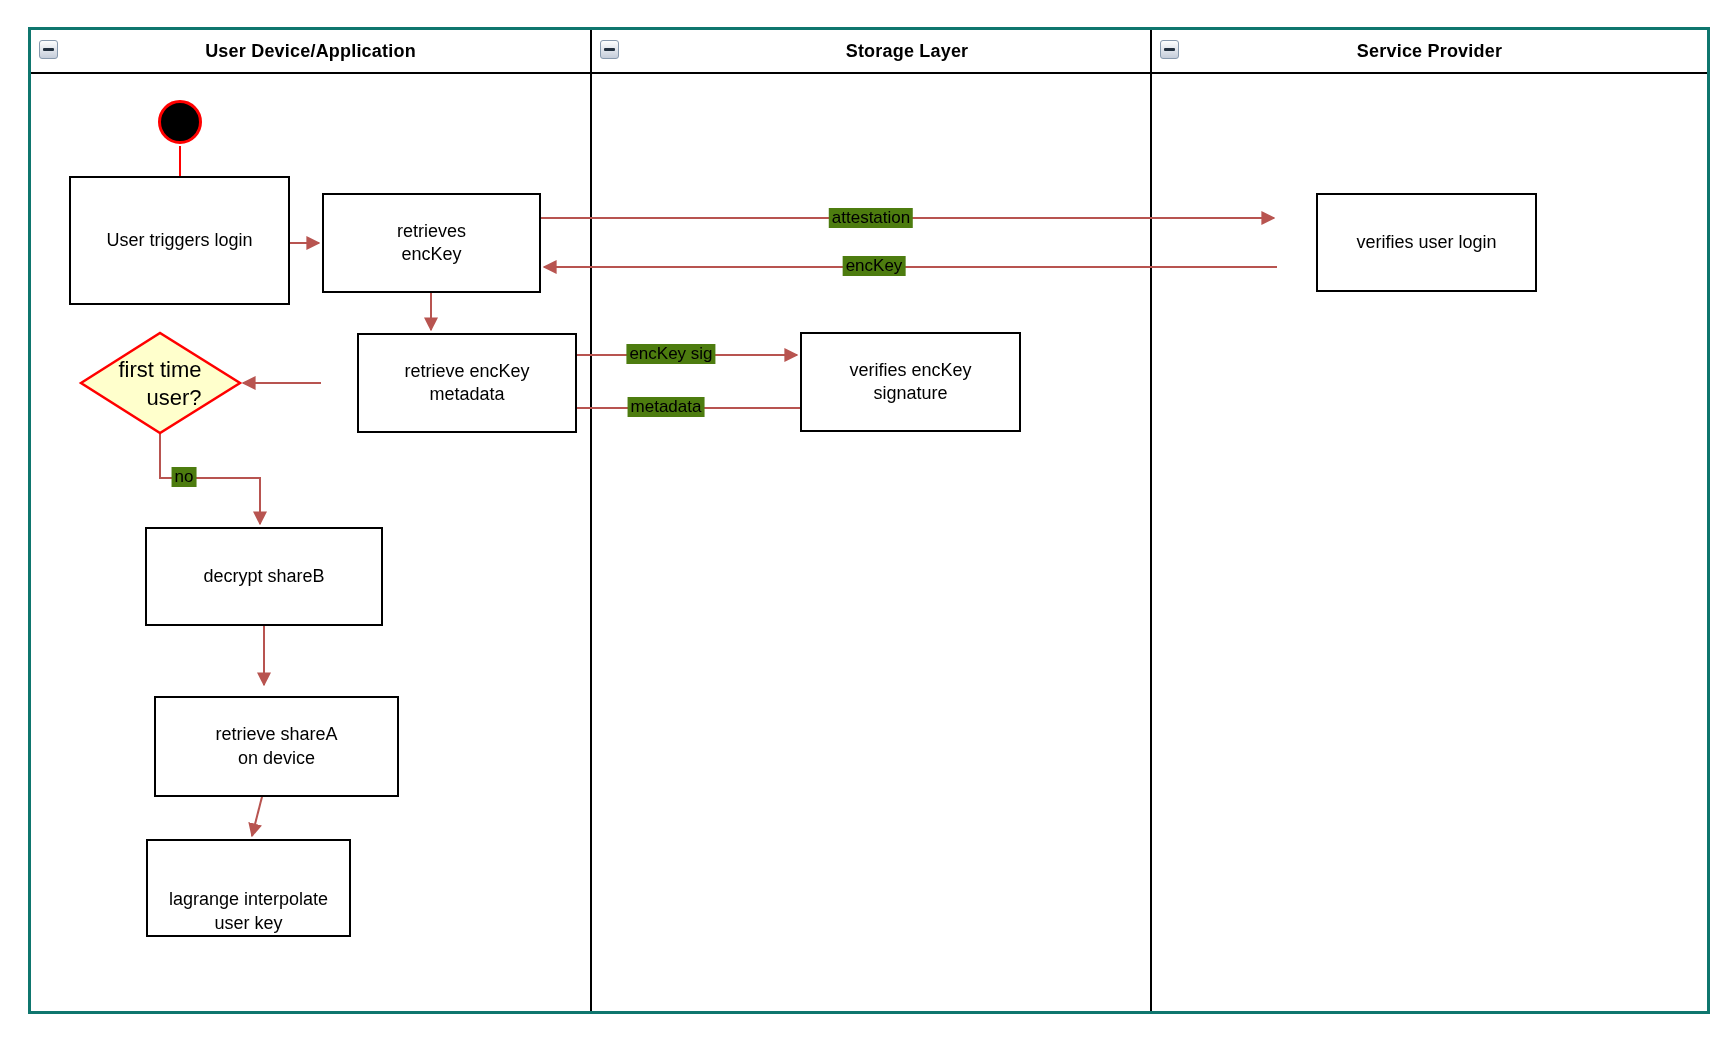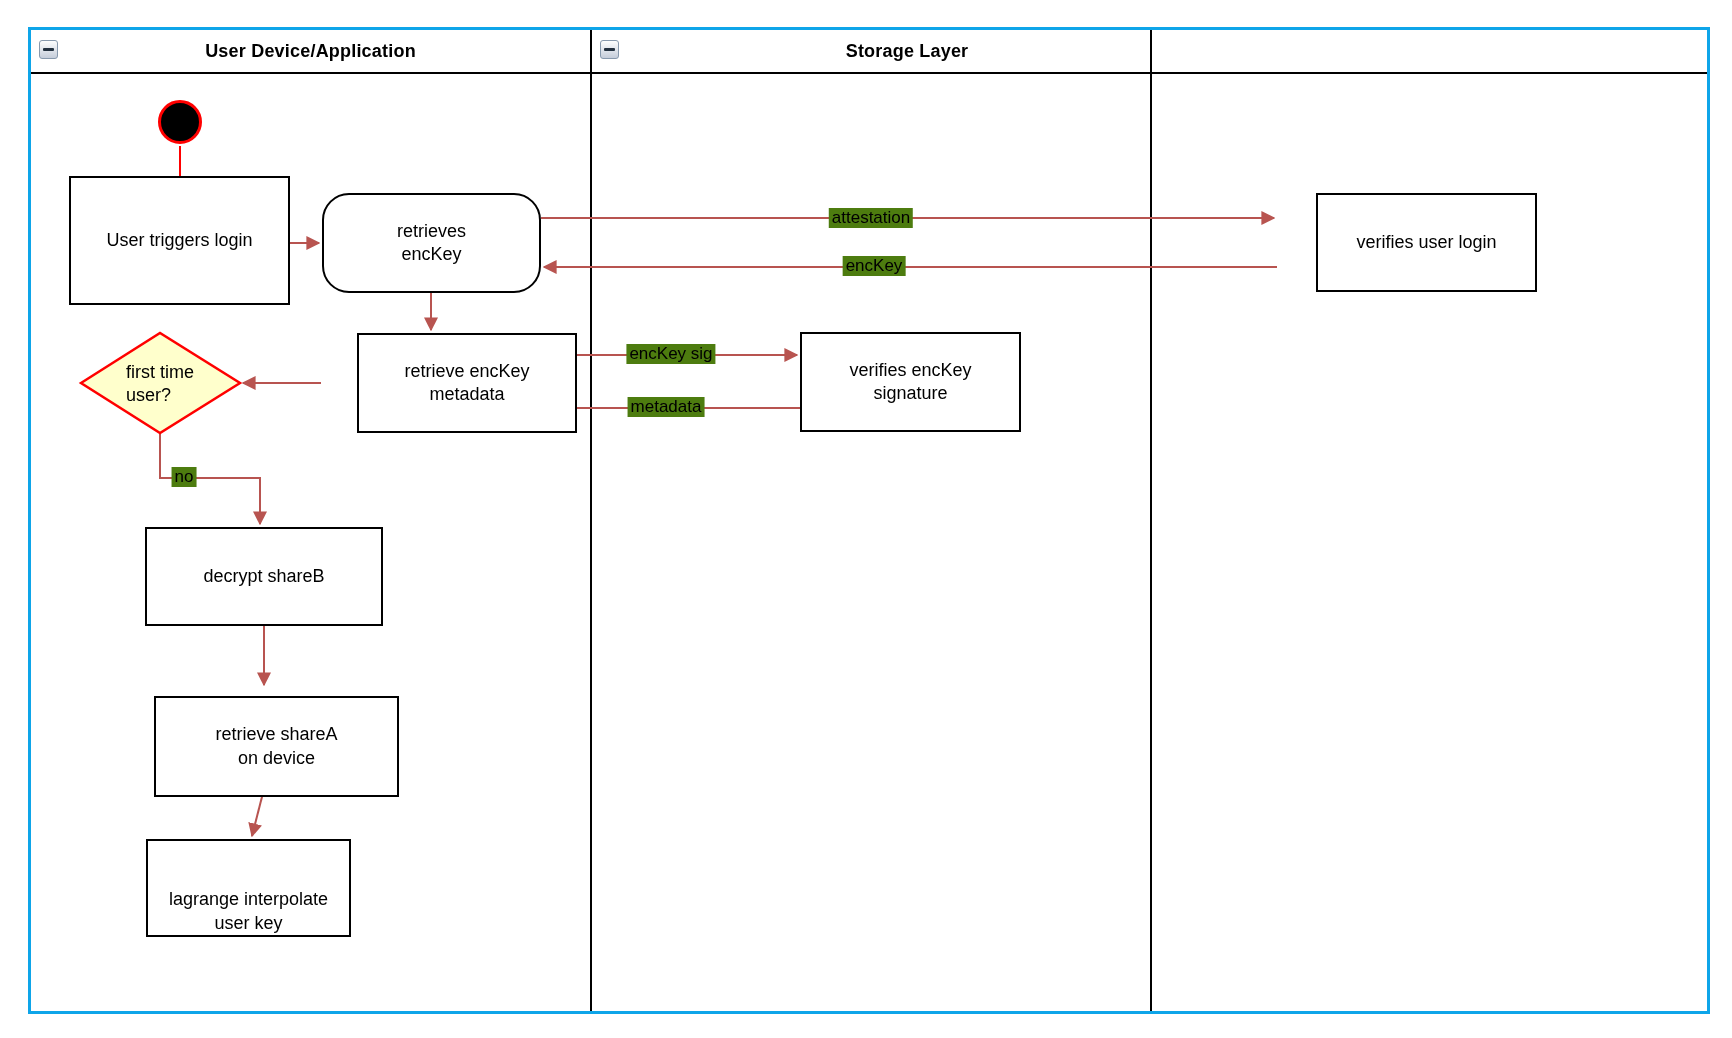"User Device/Application" .pool { border: 3px solid #0ea5e9 -> 3px solid #0f766e }
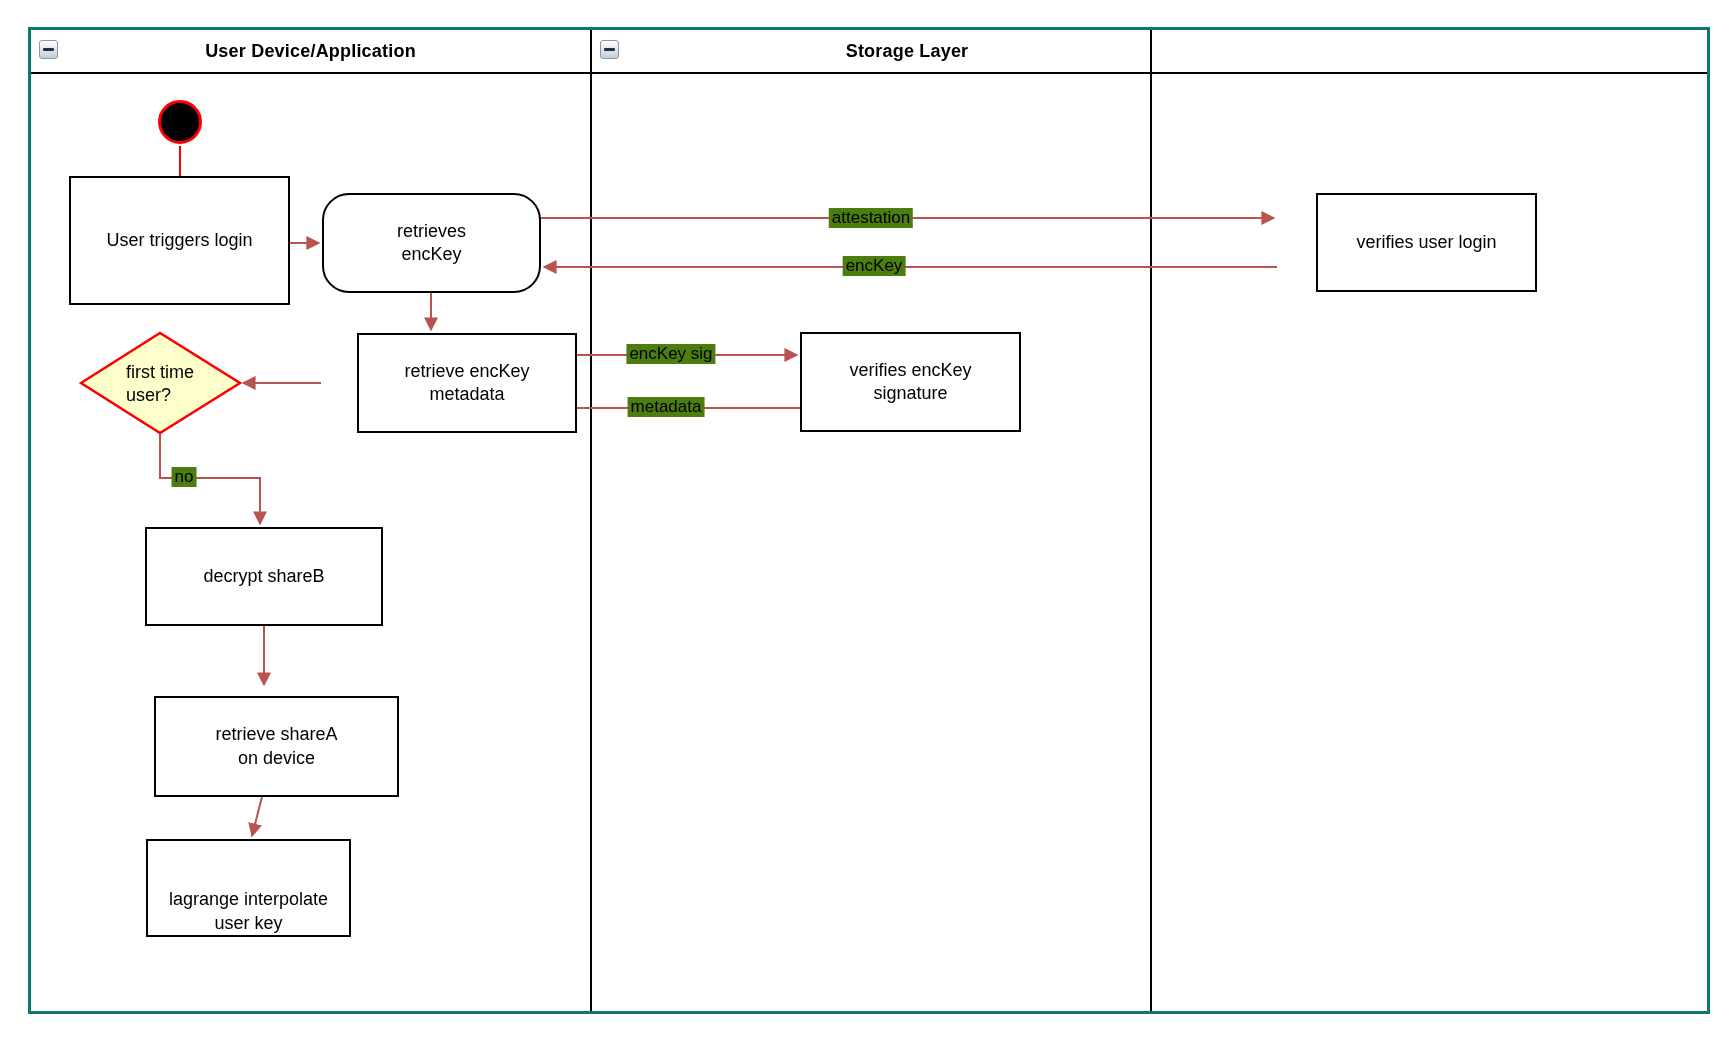"Service Provider" div.lane-header { html: none -> <div> <span> <span></span> </span> <span>Service Provider</span> </div> }
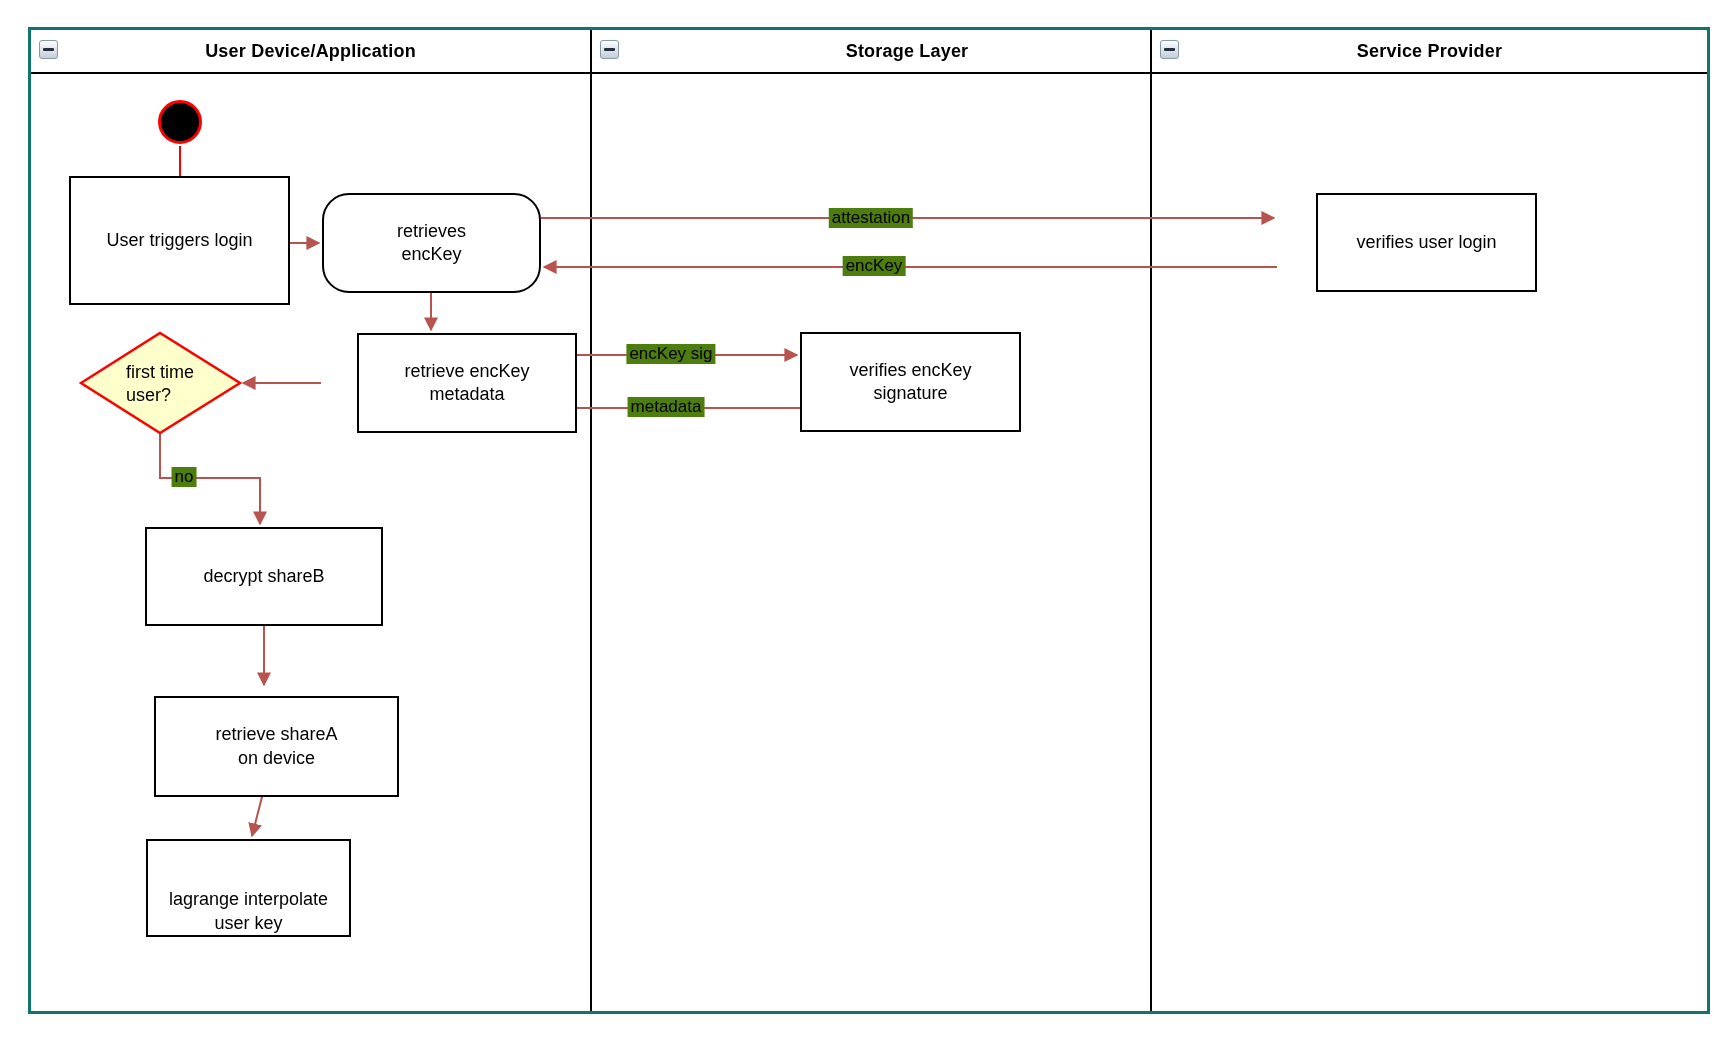"retrieves" .n-retrieves-enckey { border-radius: 27px -> none }
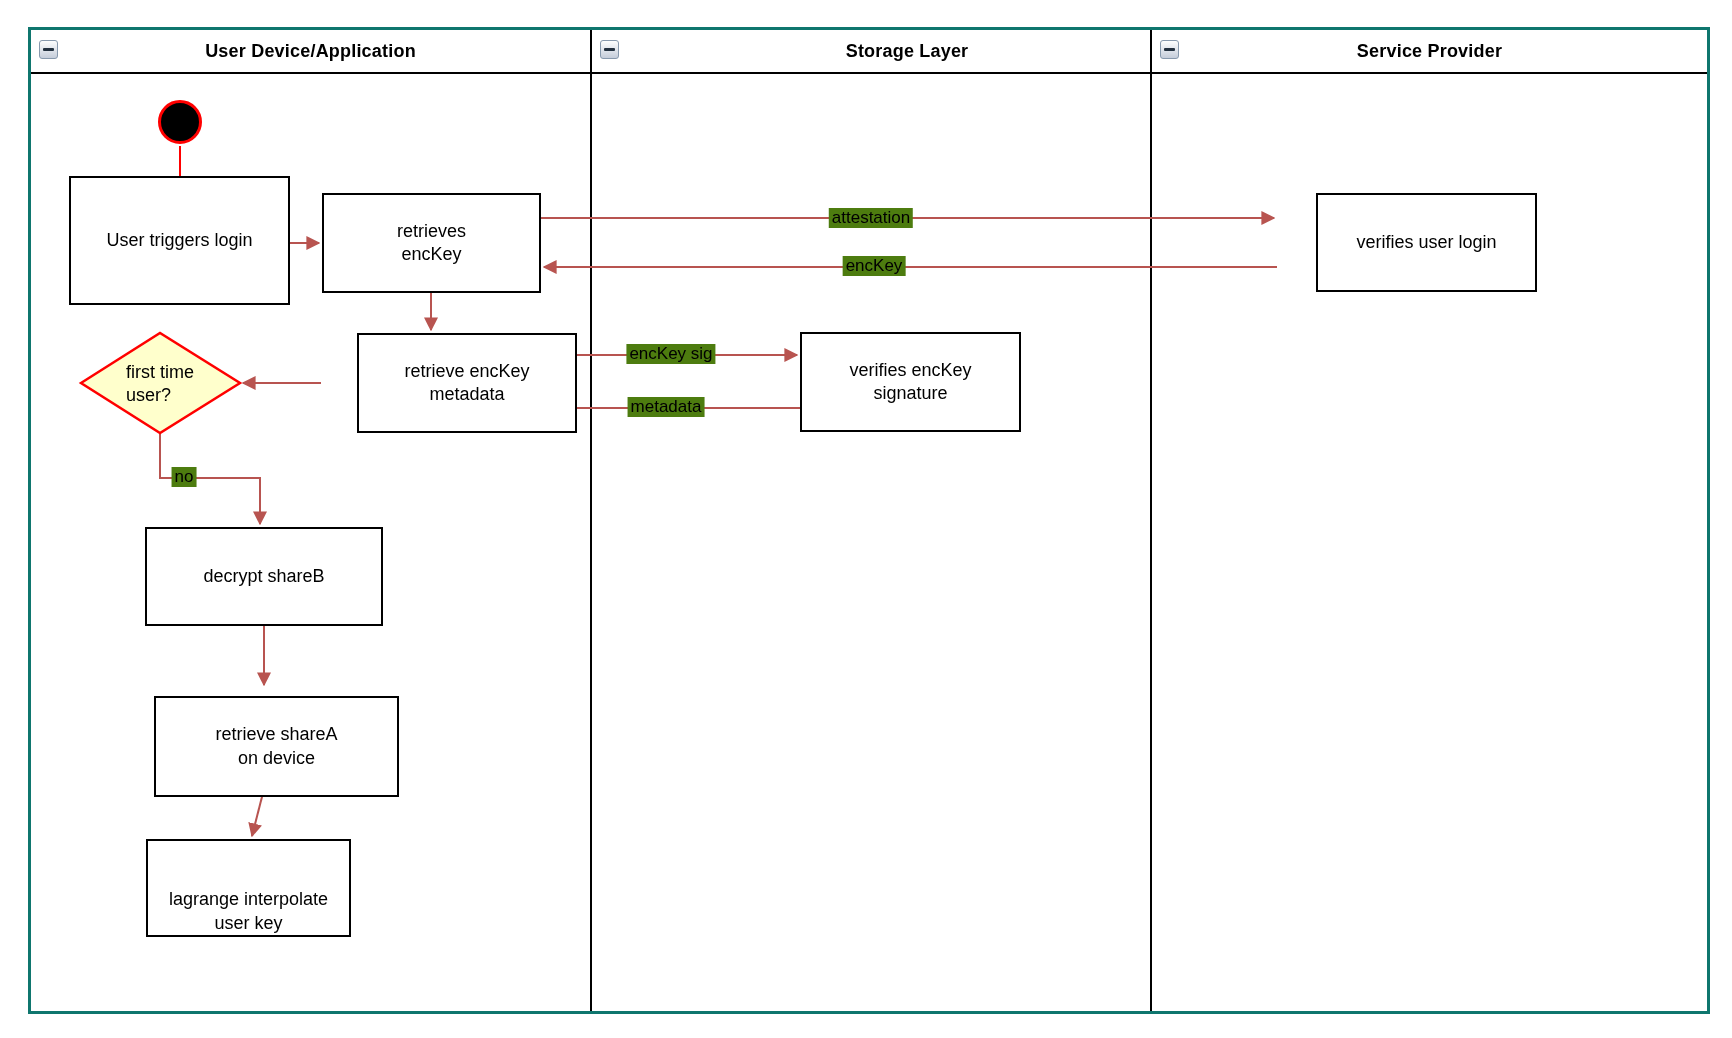"first time" .diamond-label { font-size: 18px -> 22px; text-align: left -> right }
